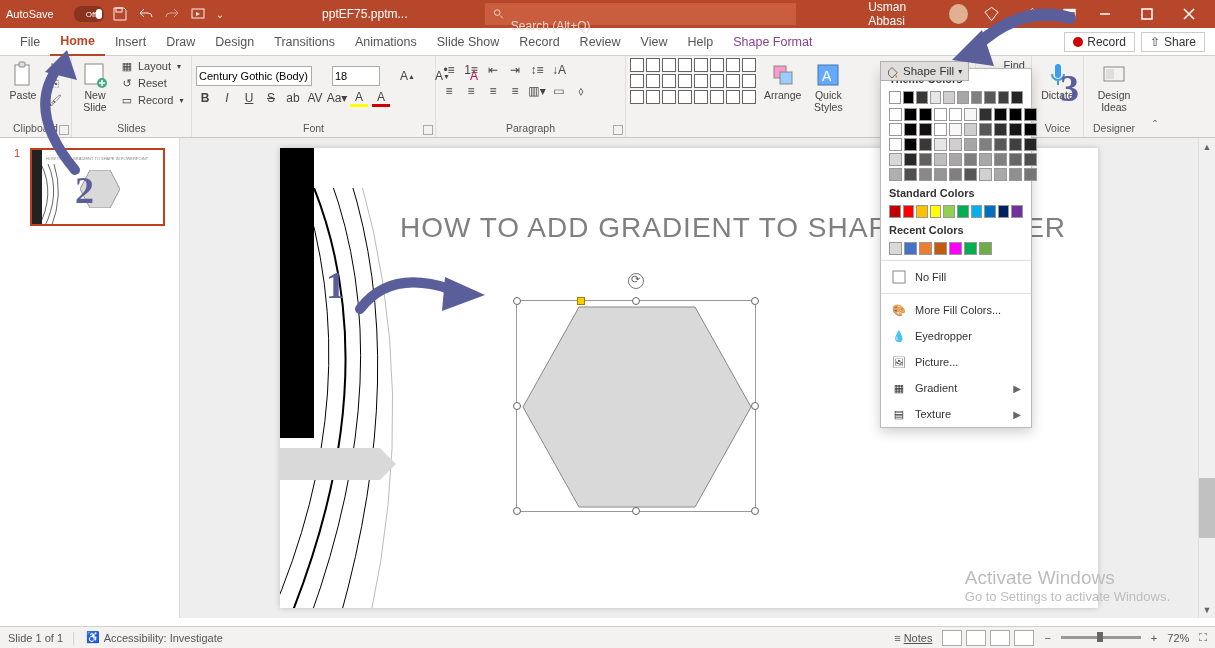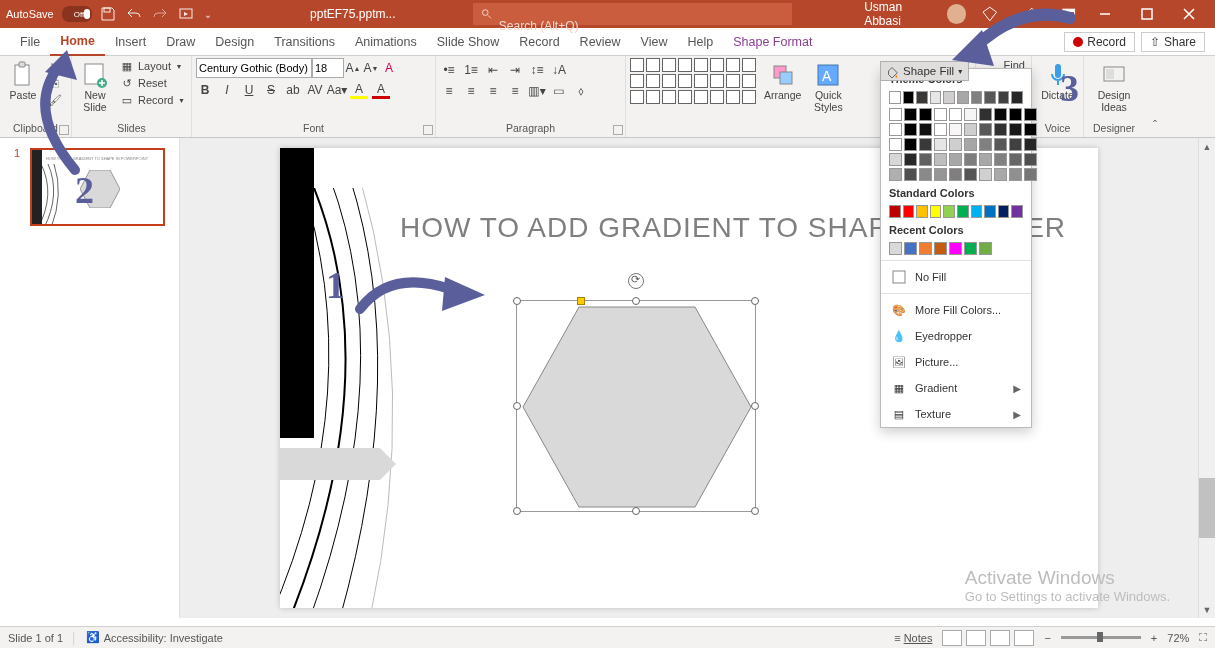"AutoSave" .autosave { gap: 8px -> 20px }
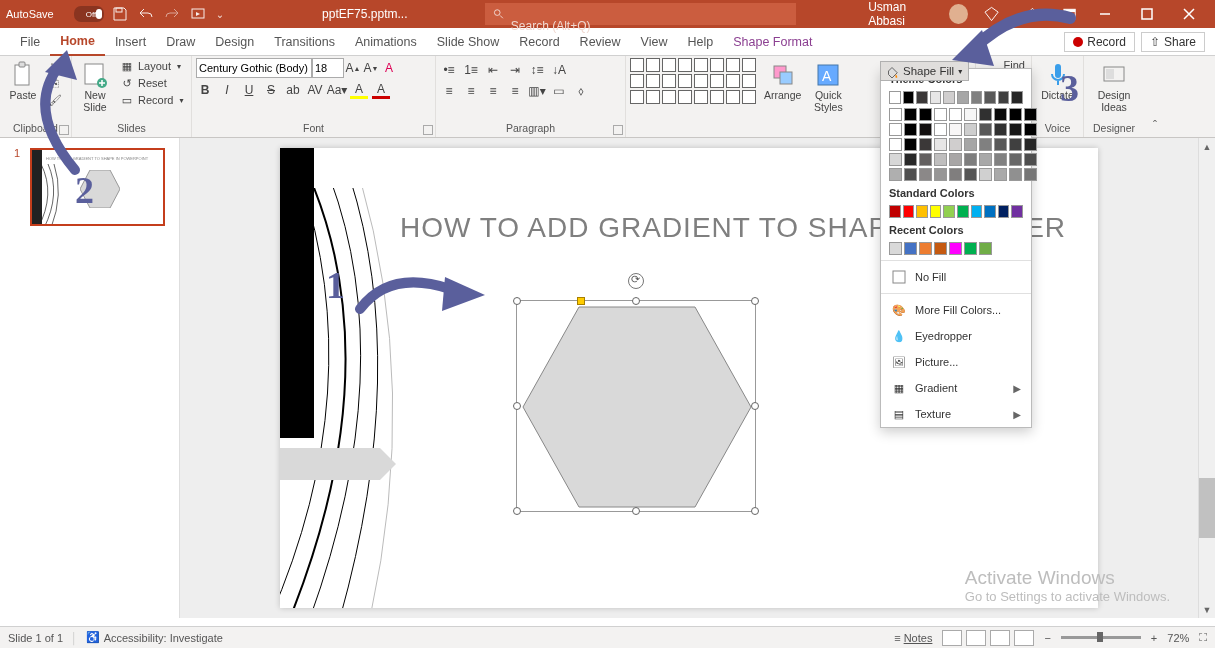"Century Gothic (Body)" .font-row { gap: 0 -> 20px; margin-top: none -> 8px }
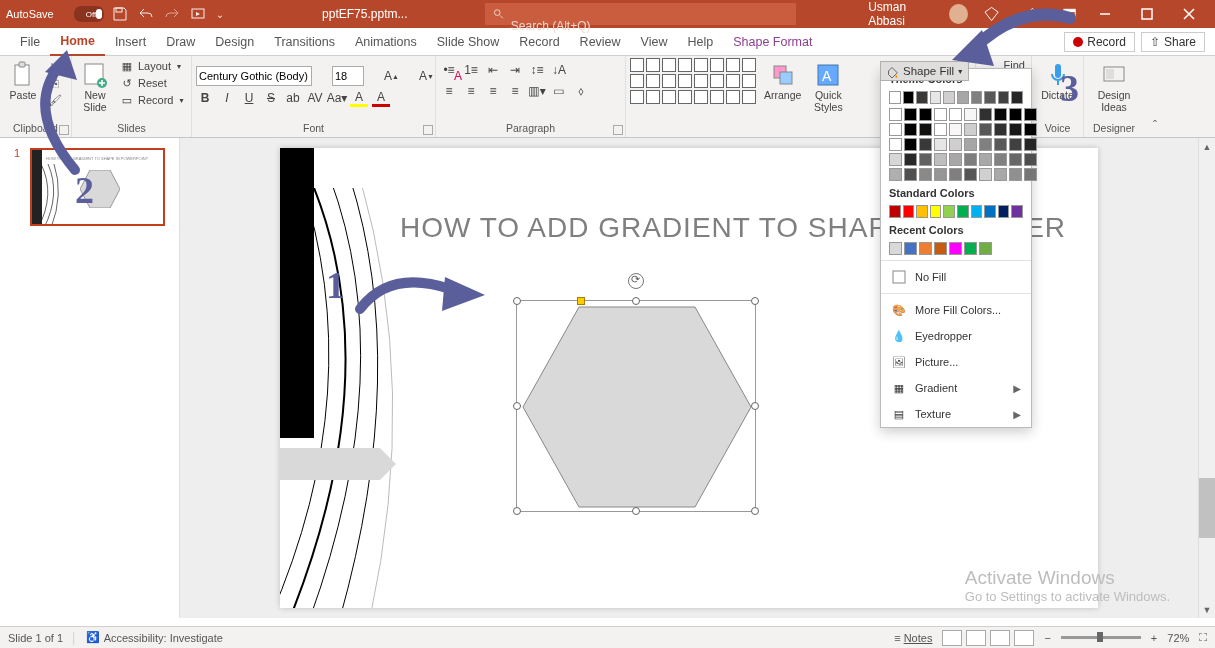"18" .font-size { width: 32px -> 48px }
